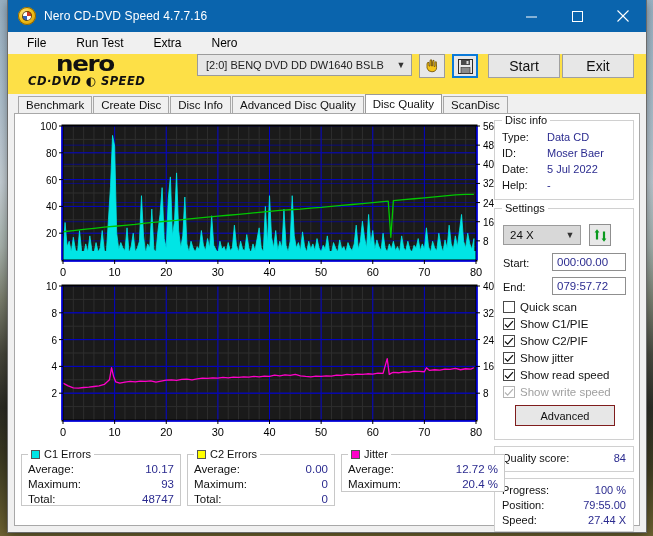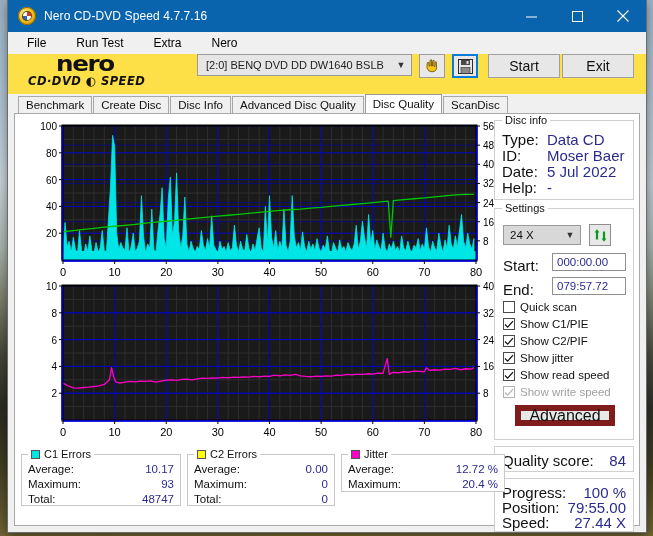"Type:" .kv { font-size: 15px -> 11px }
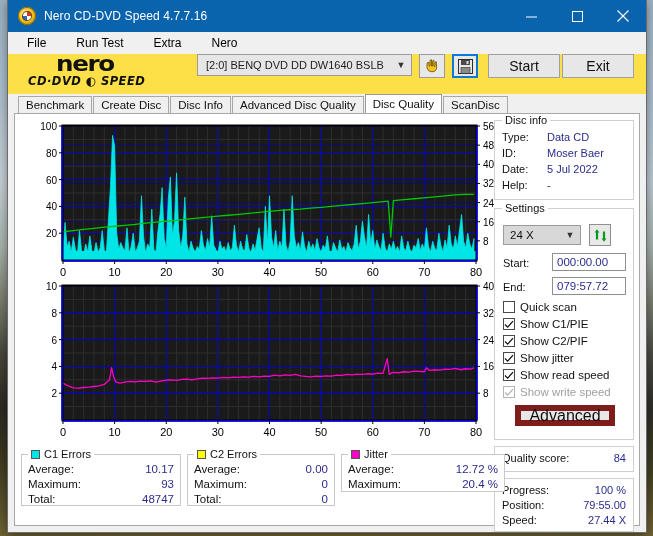"Advanced" .adv-btn { border: 6px solid #7f1d1d -> 1px solid #7f1d1d; font-size: 16px -> 11px }
